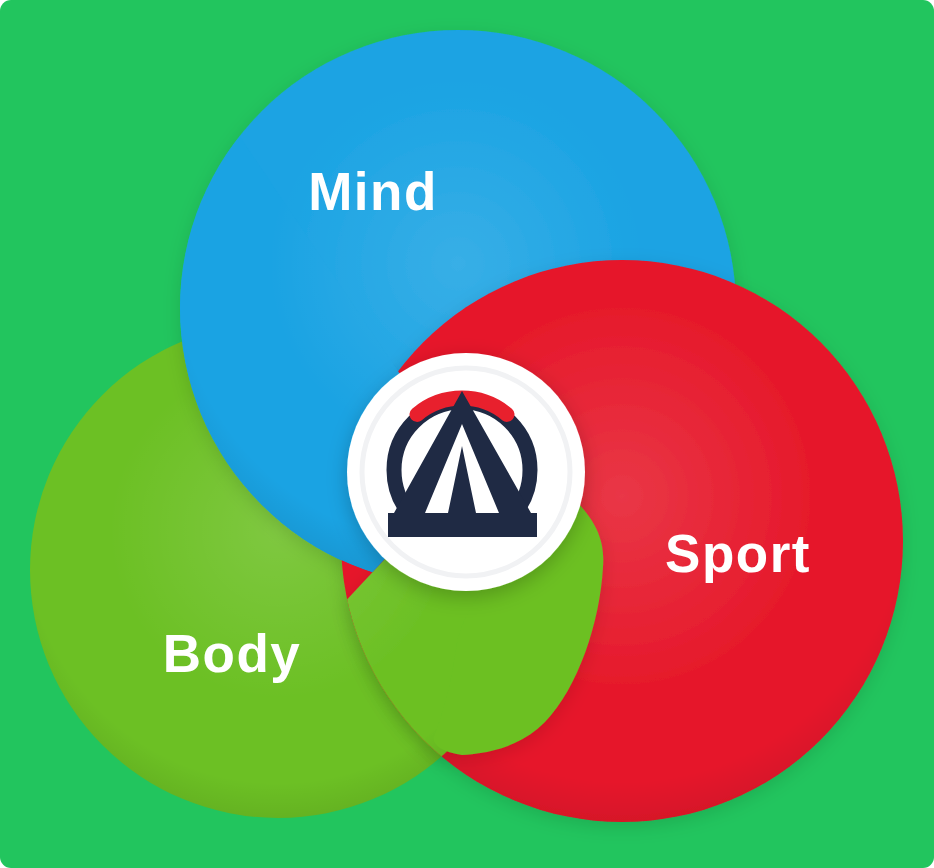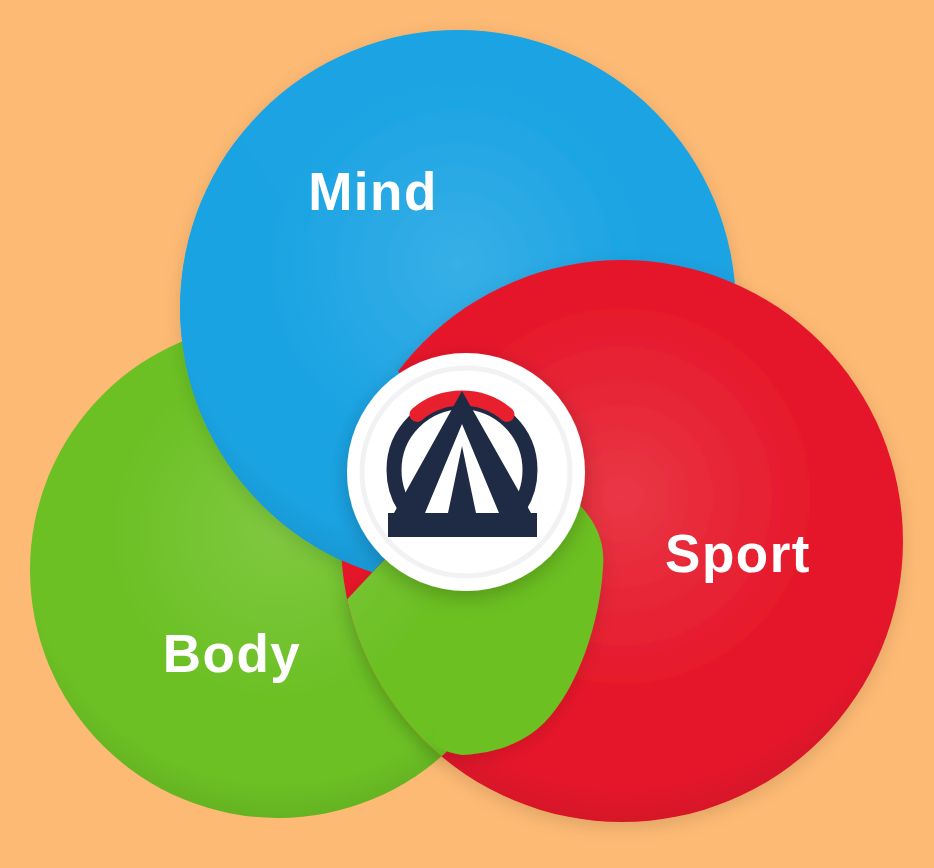"Mind" .stage { background: #fdba74 -> #22c55e; border-radius: none -> 11px }
